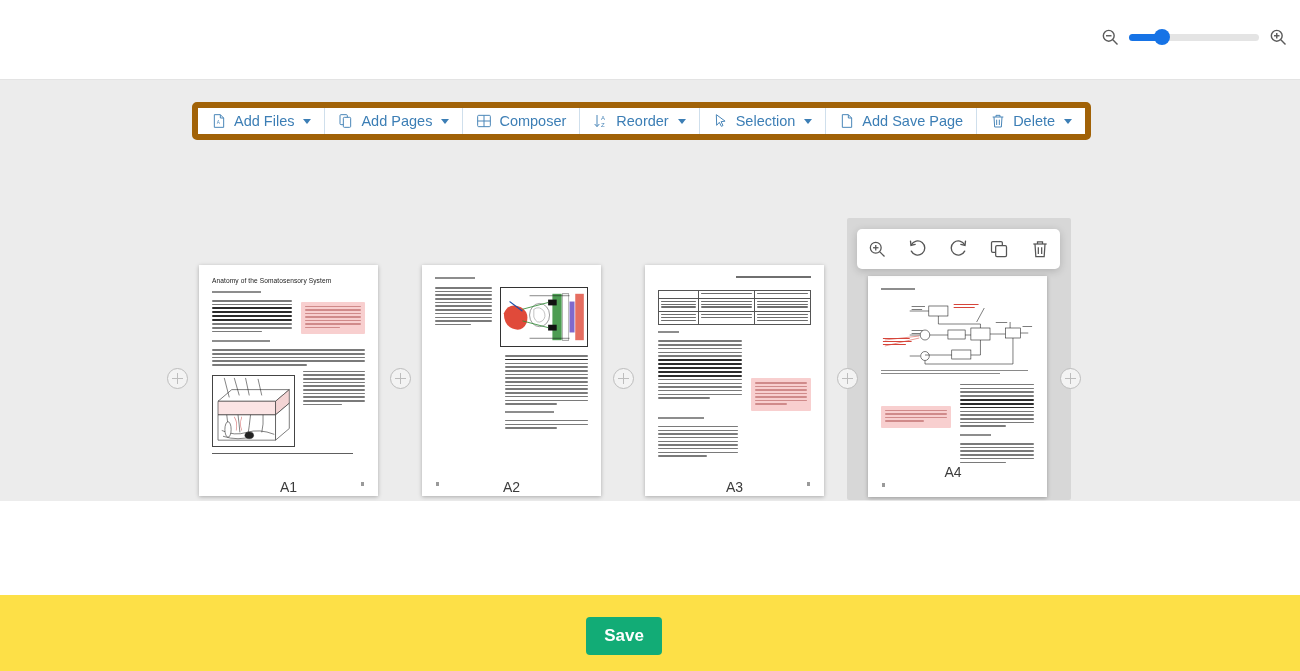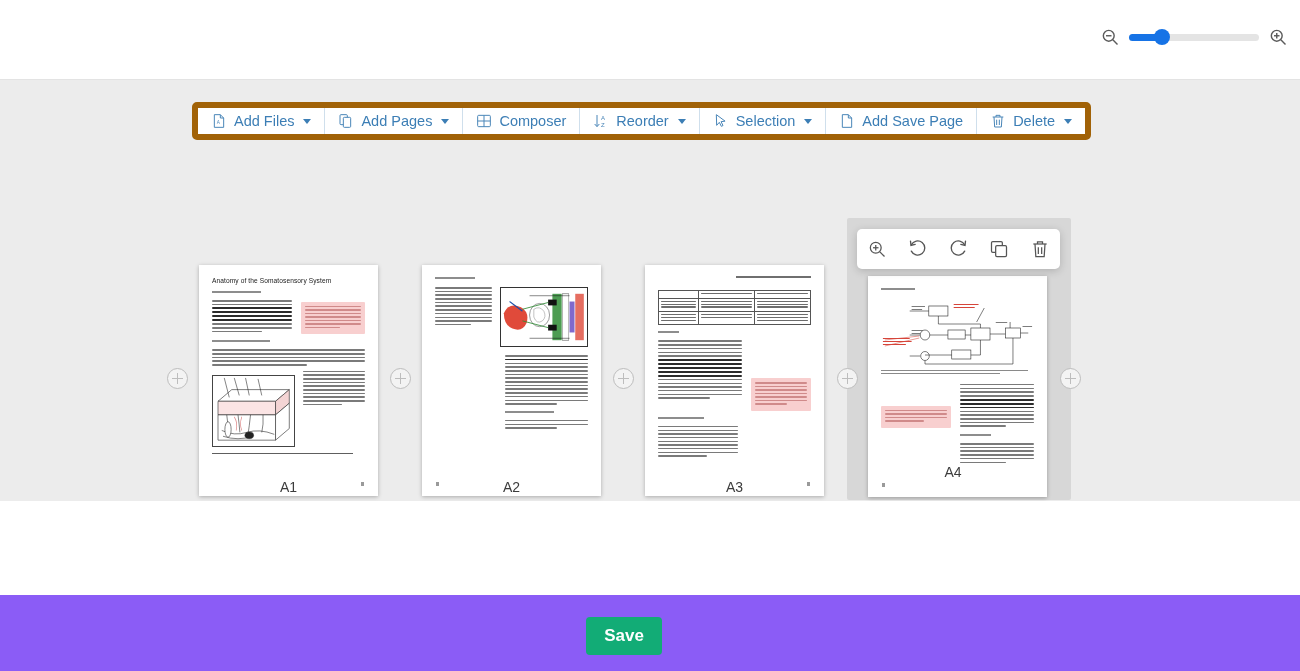"Save" .footer { background: #8b5cf6 -> #fde047 }
